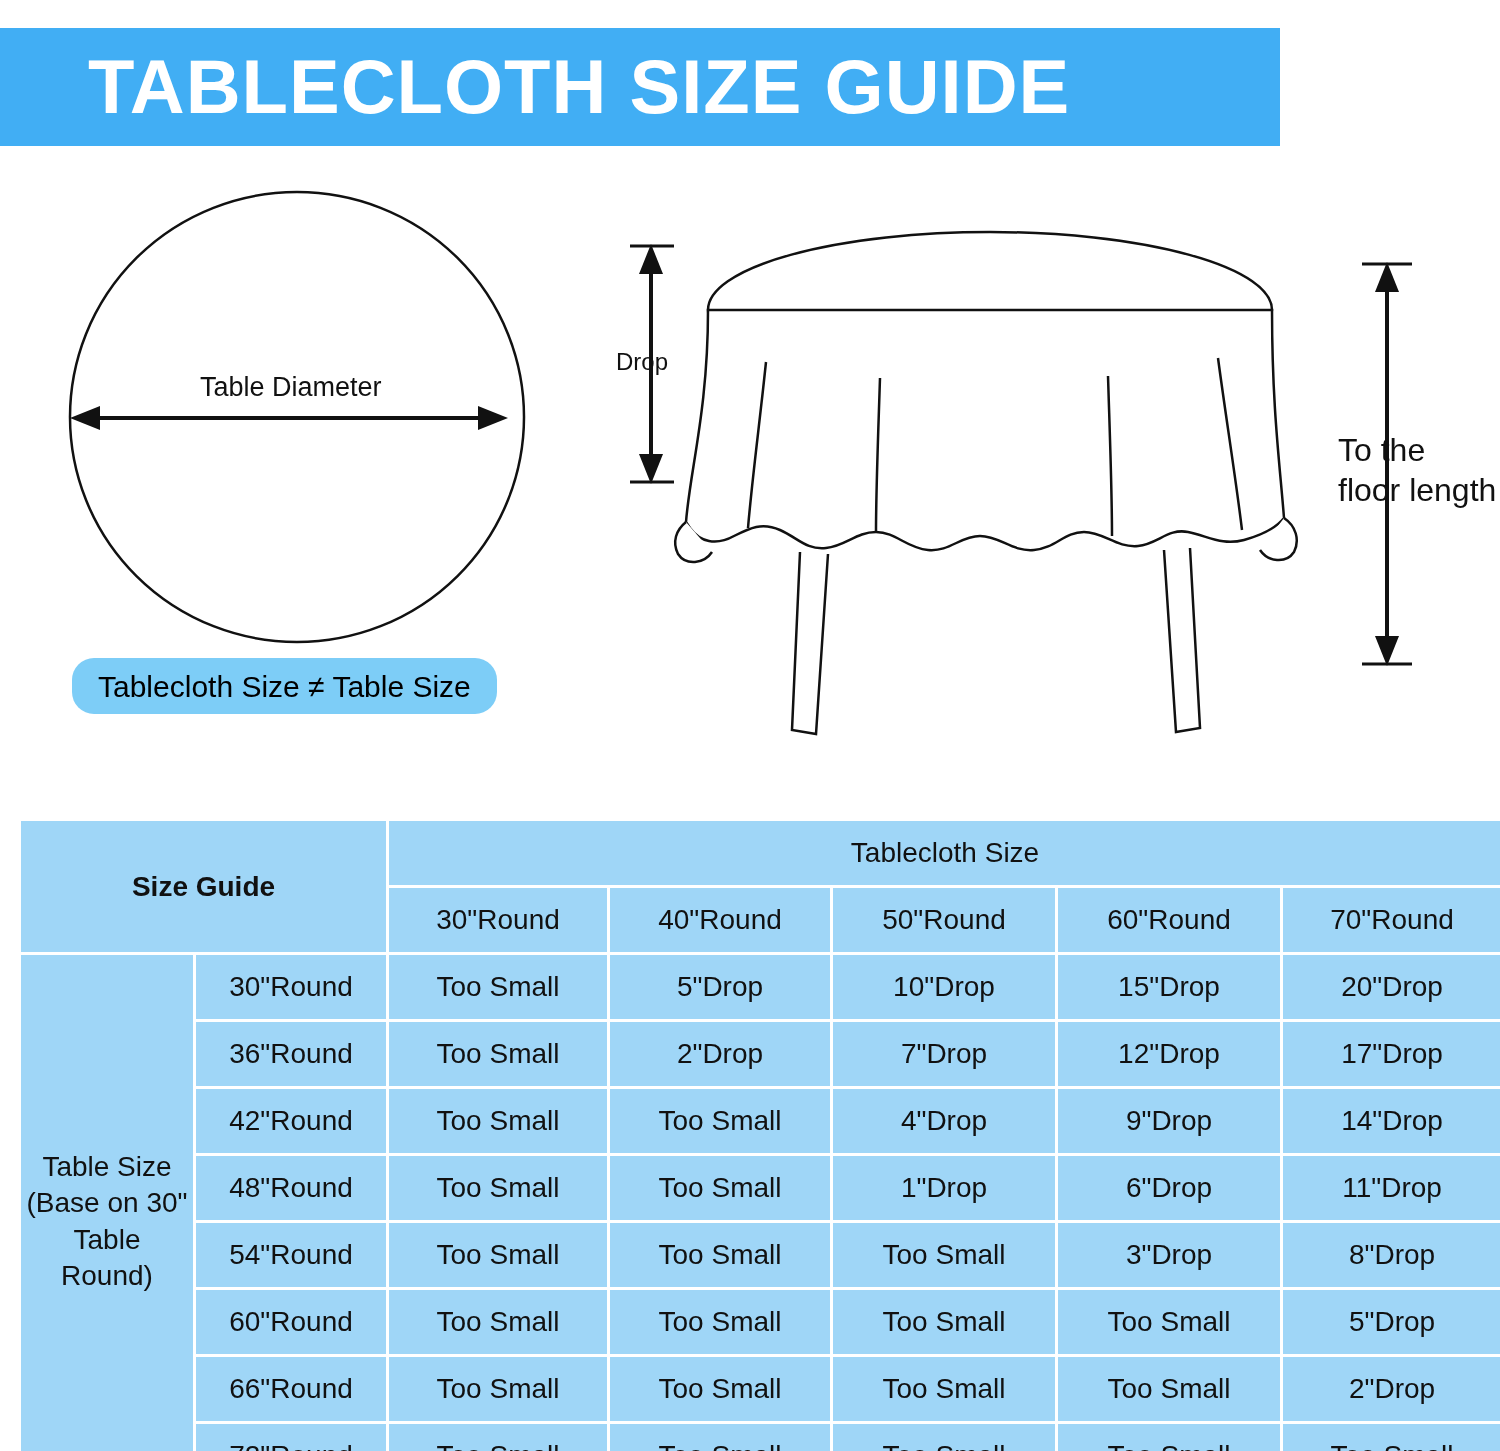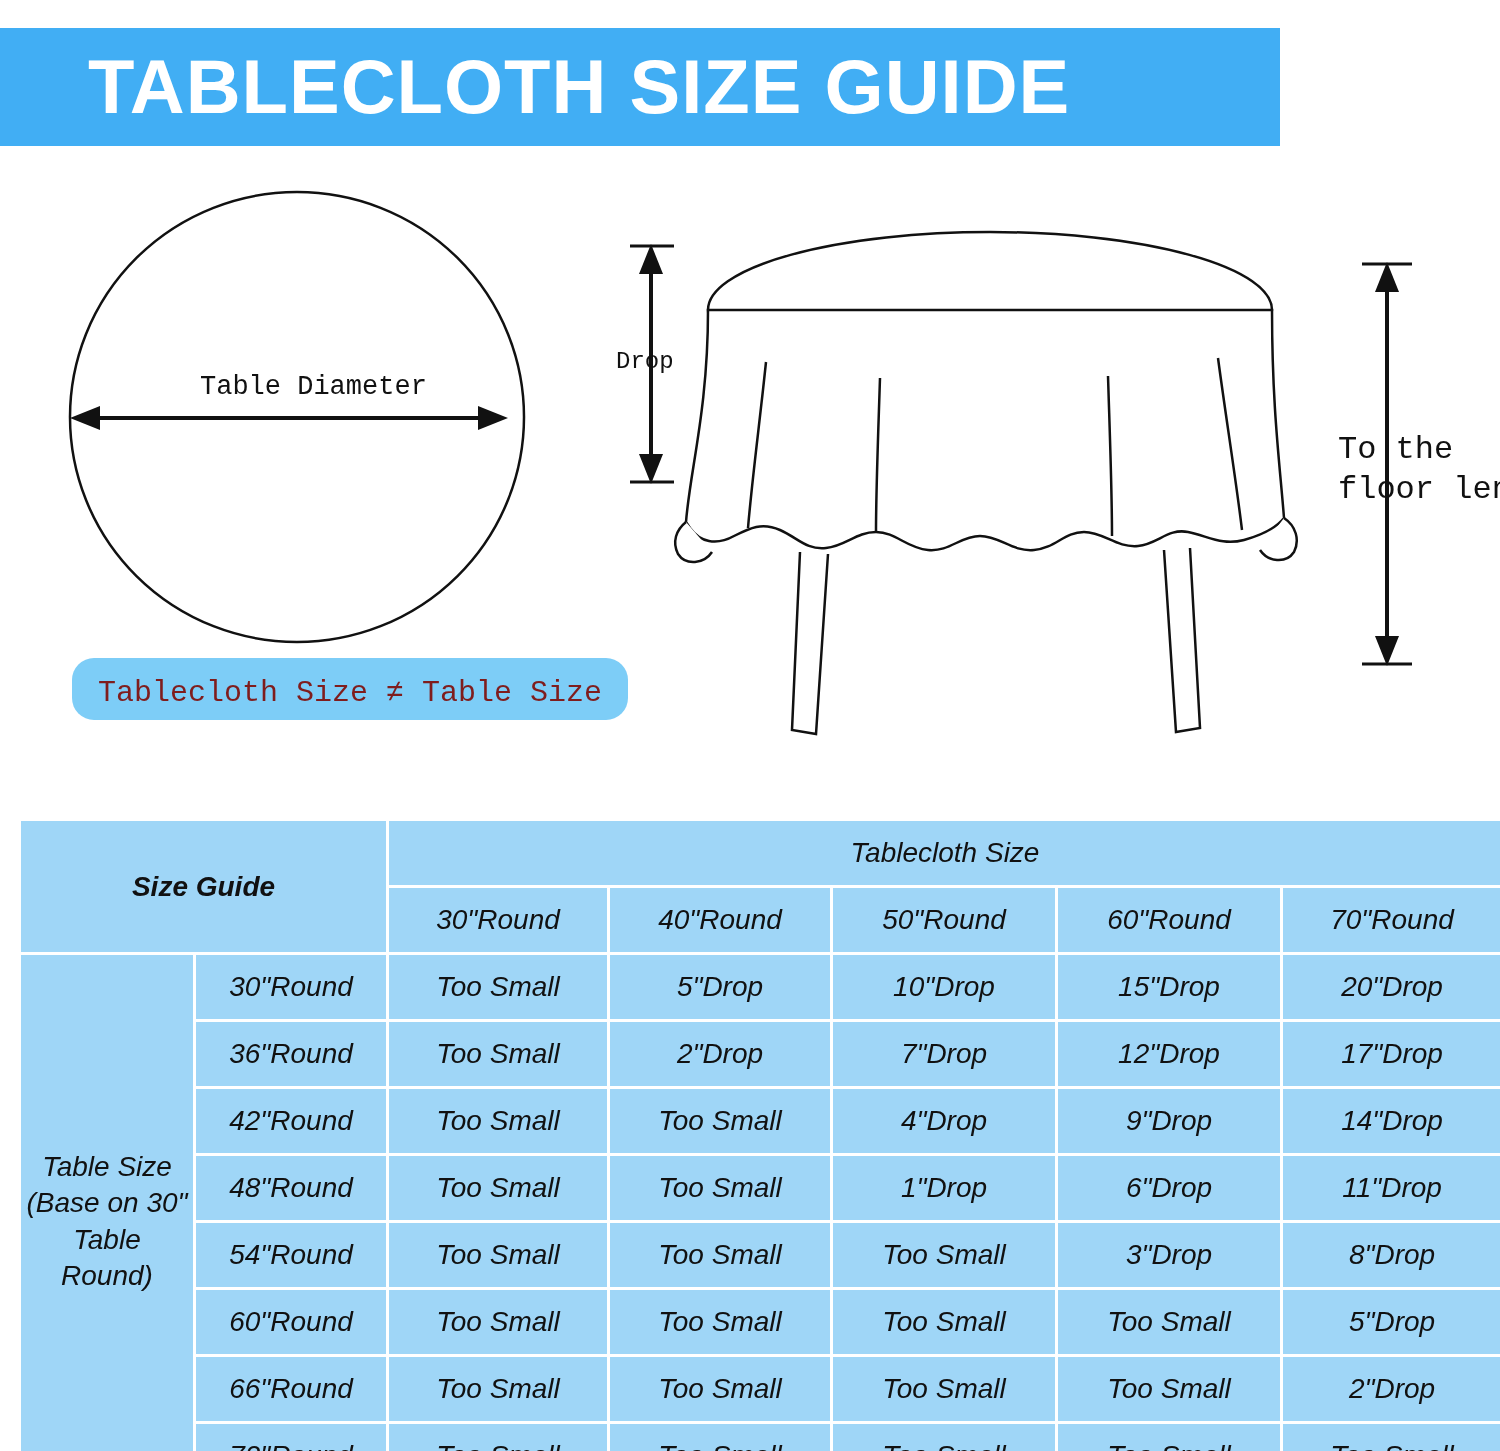"Table Diameter" .illustration { font-family: Liberation Mono, monospace -> none }
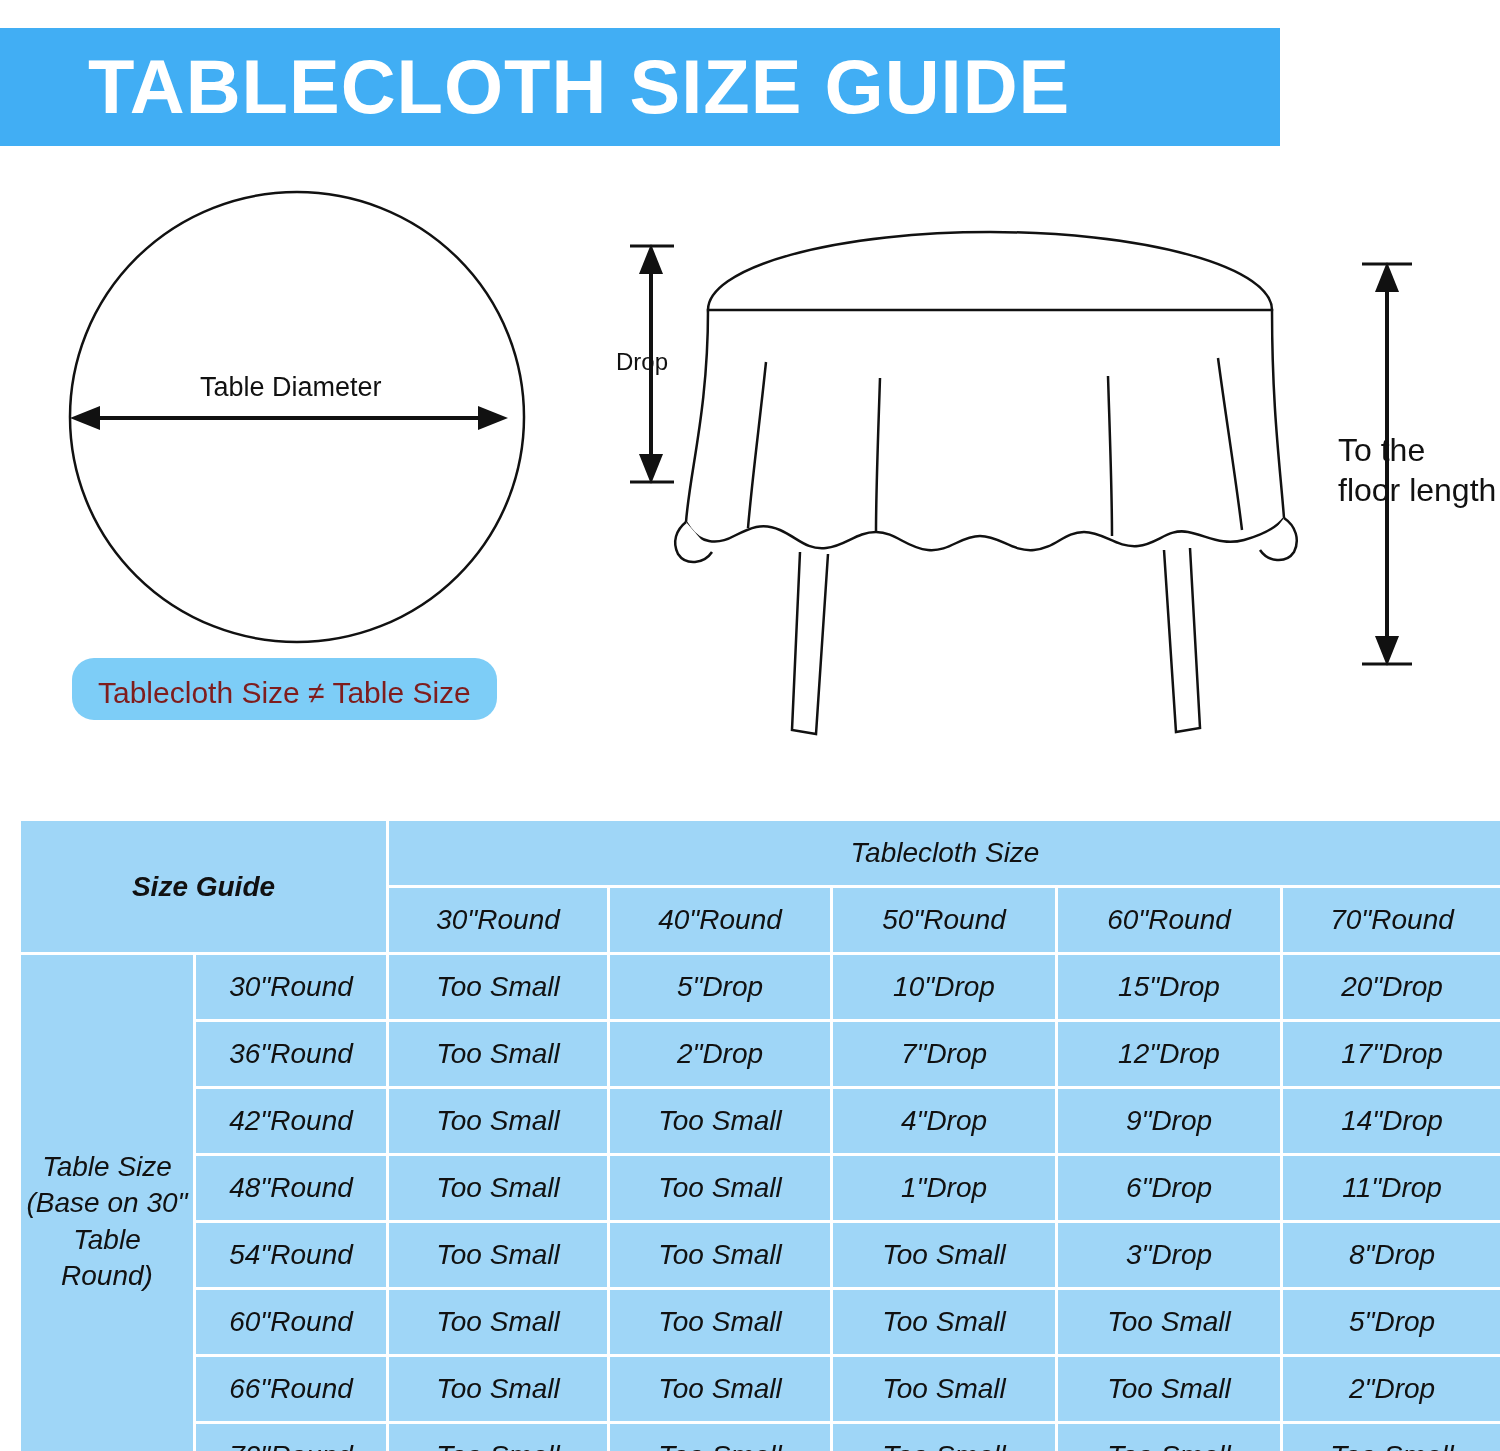"Tablecloth Size ≠ Table Size" .pill { color: #7f1d1d -> #000000; padding: 18px 26px 9px 26px -> 12px 26px 9px 26px }
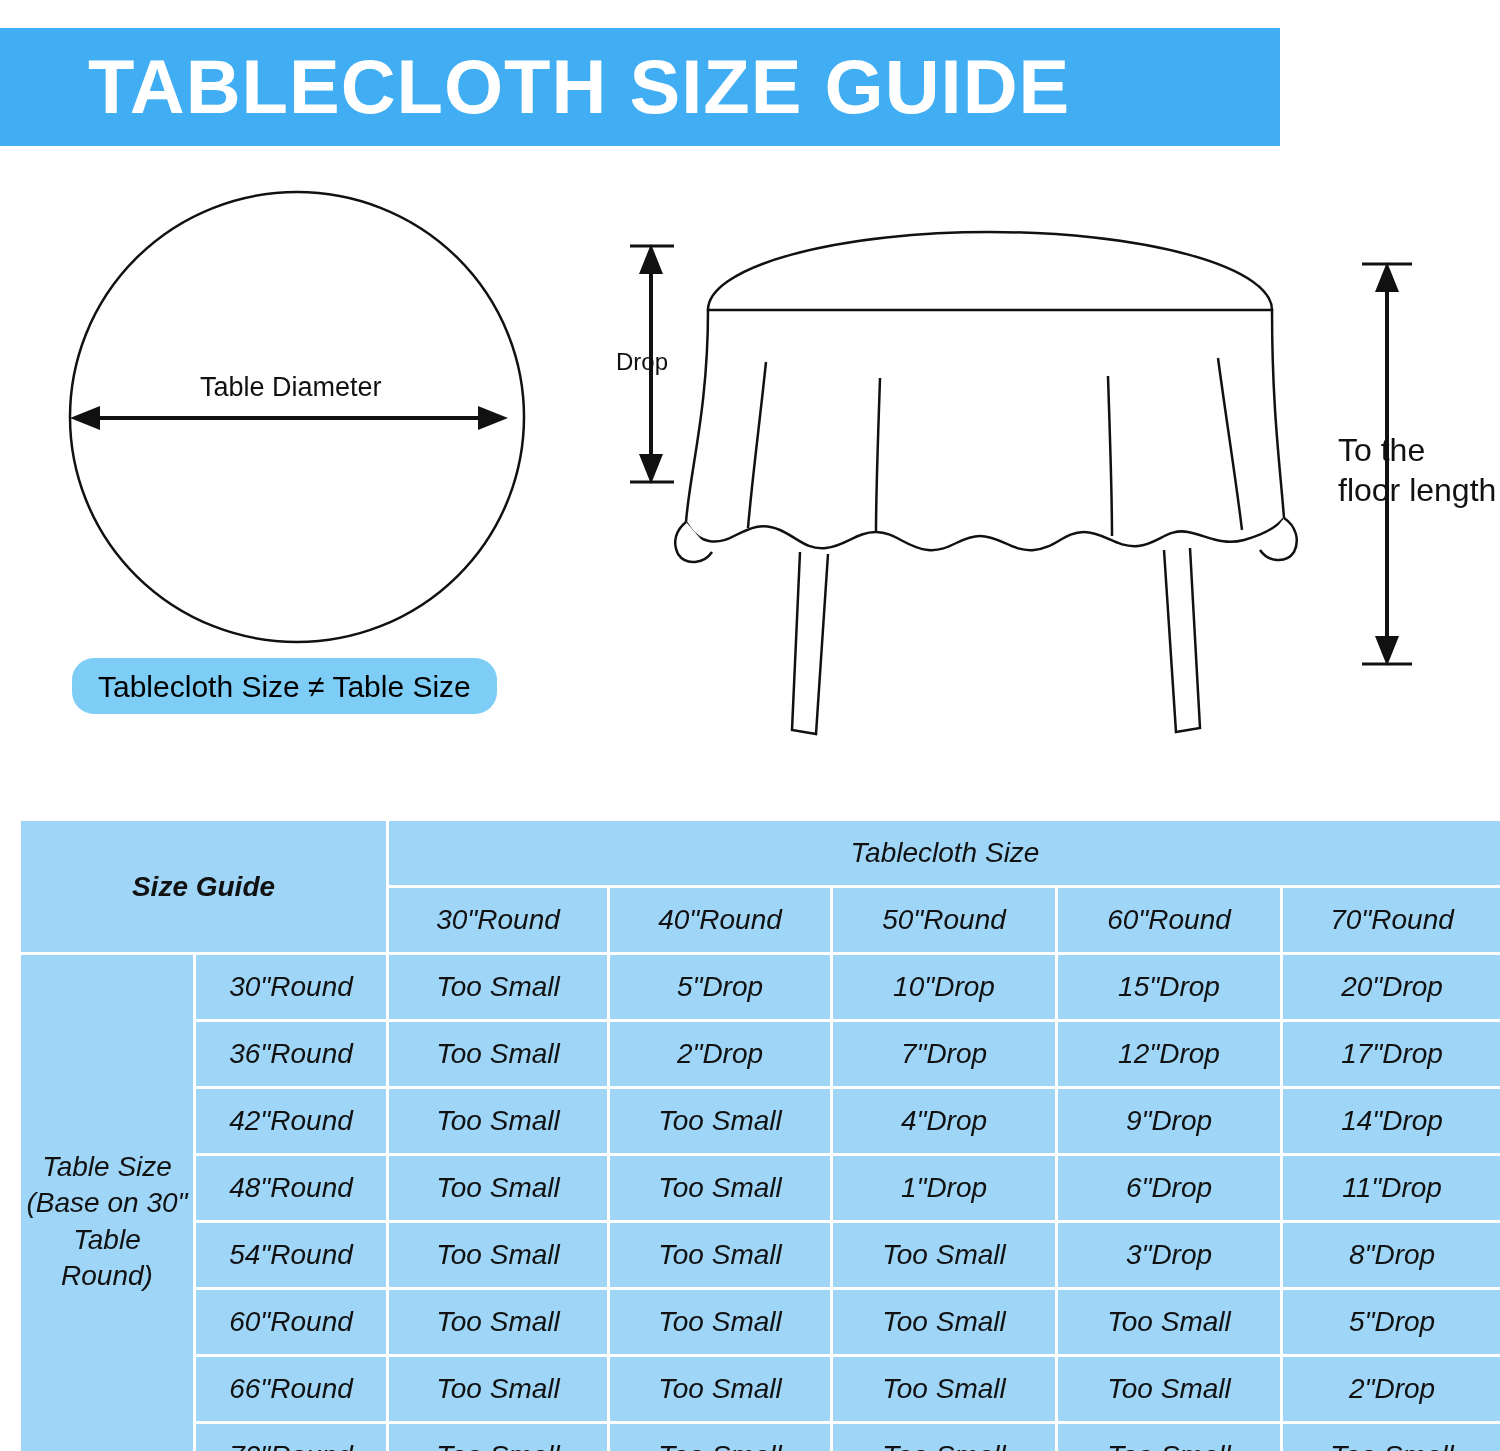"Tablecloth Size" table.size-guide td { font-style: italic -> none }
